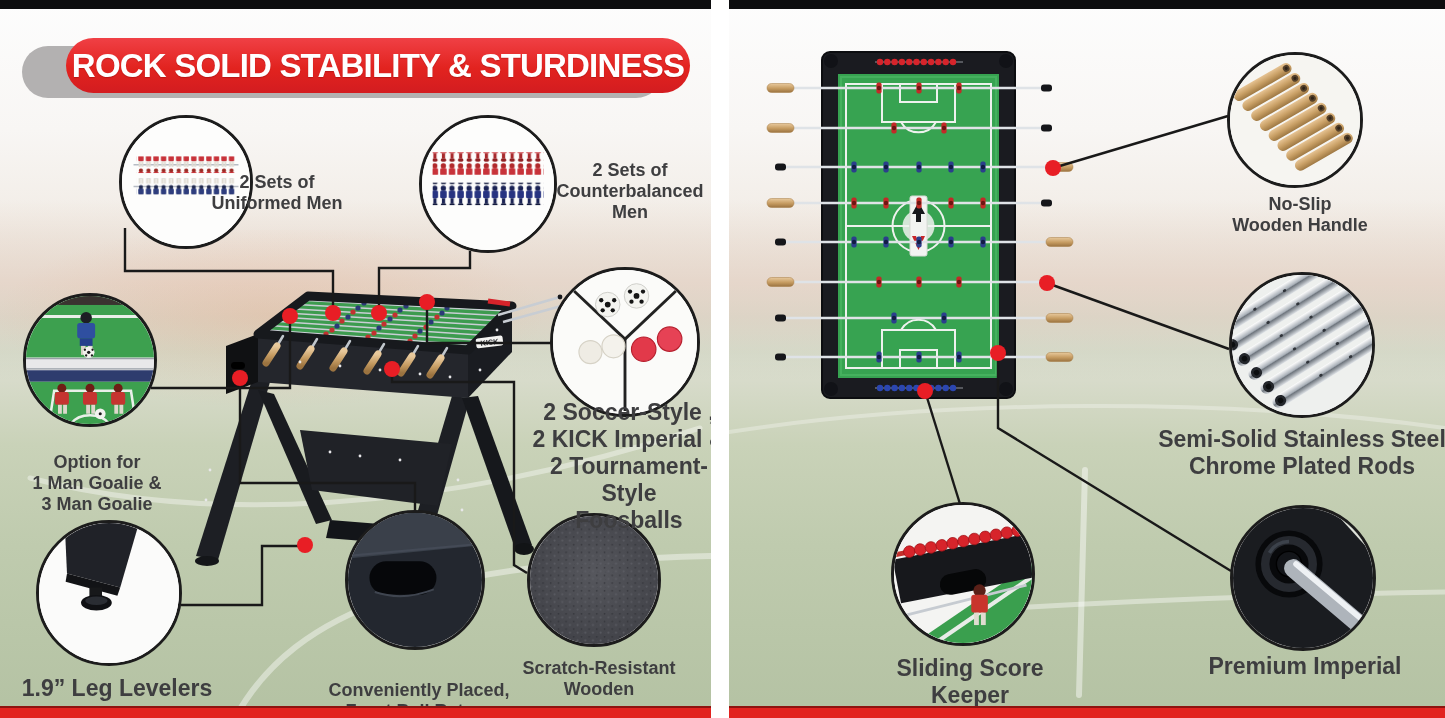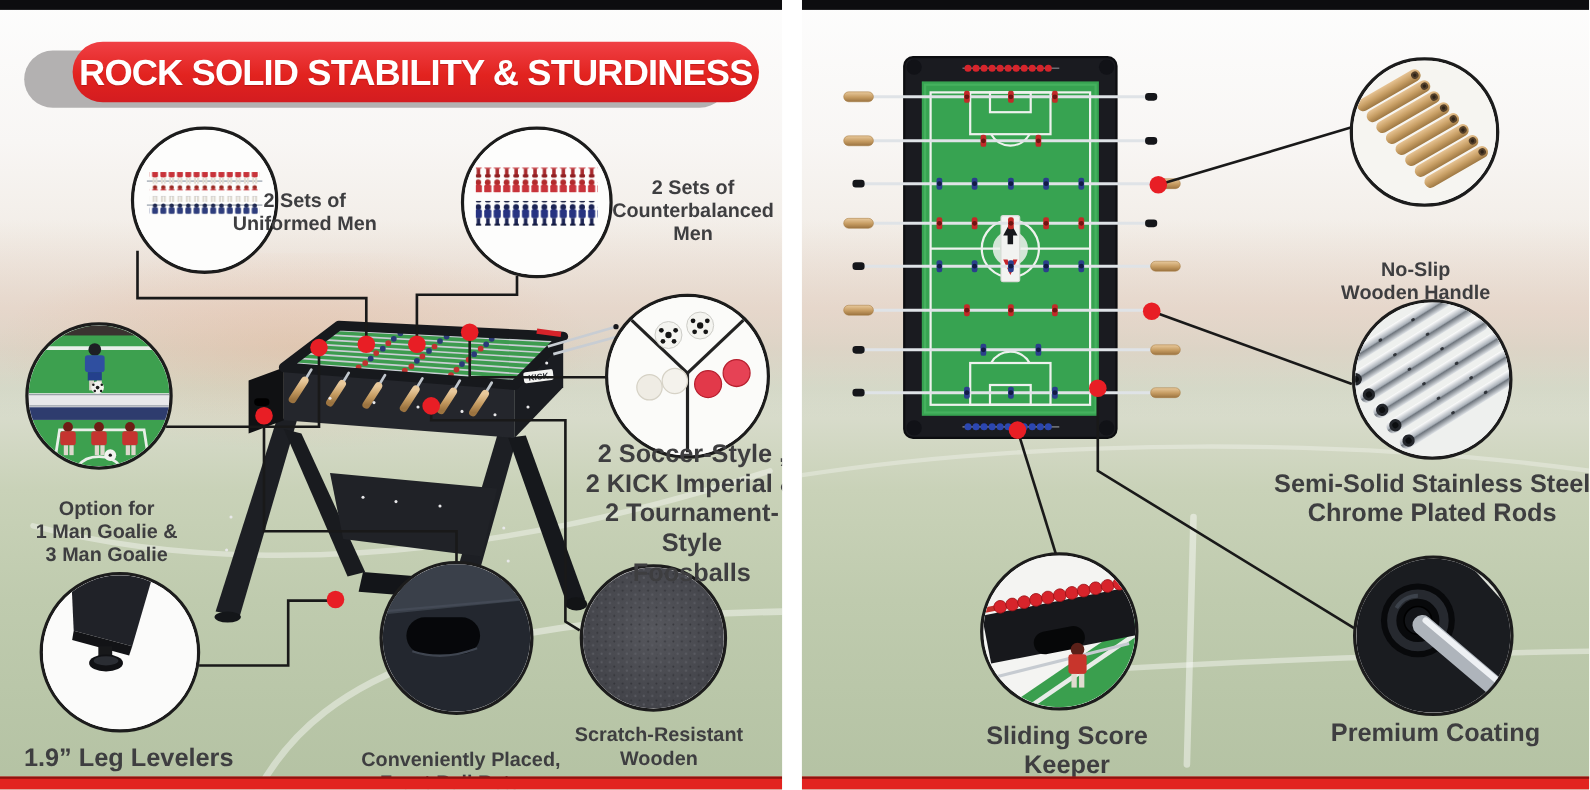"No-Slip" div.label { left: 458px -> 471px; margin-top: 41px -> none }
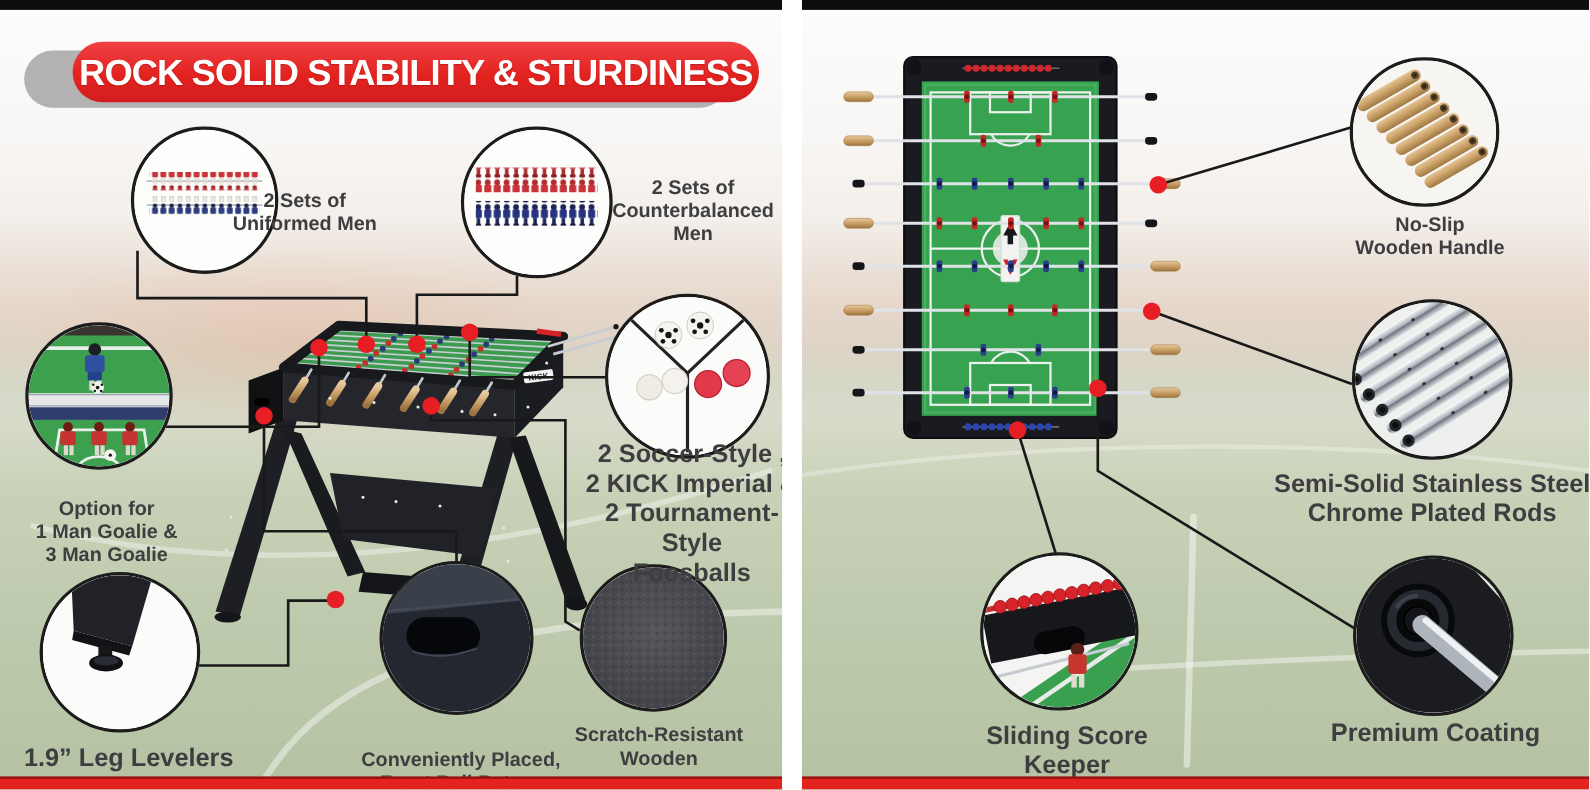"Premium Coating" div.label { text: Coating -> Imperial }
